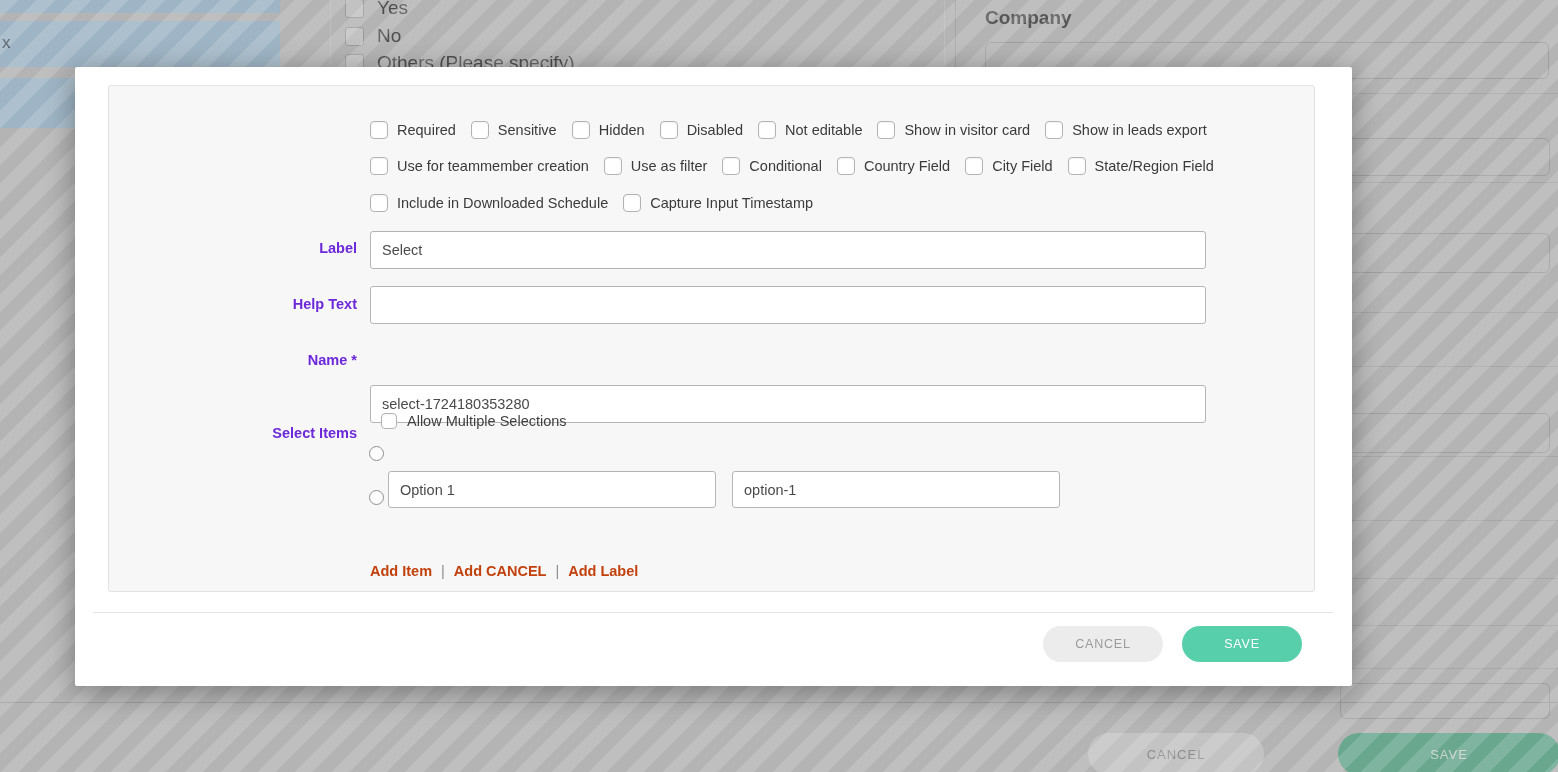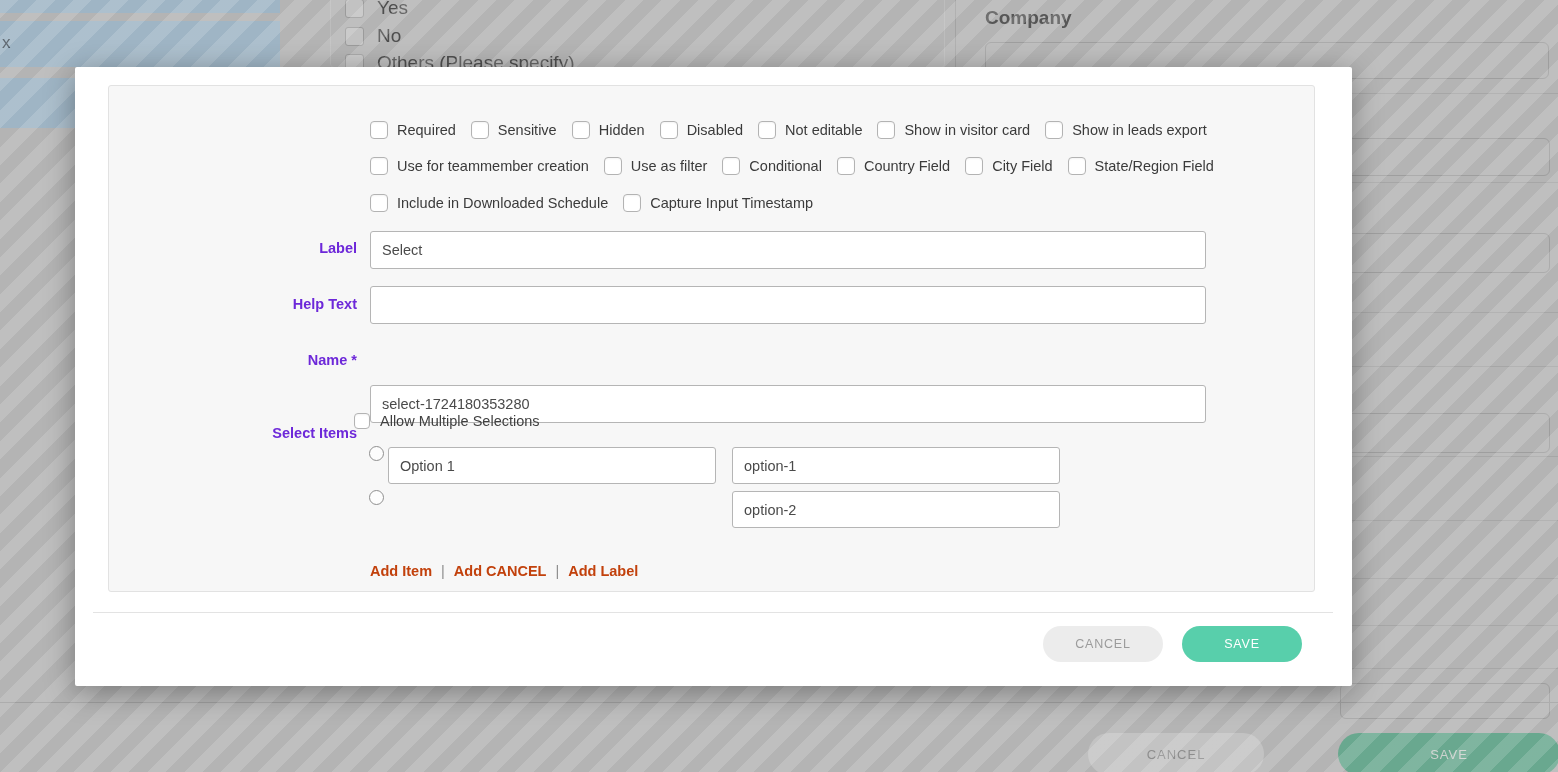"Allow Multiple Selections" .allow-multi { left: 245px -> 272px }
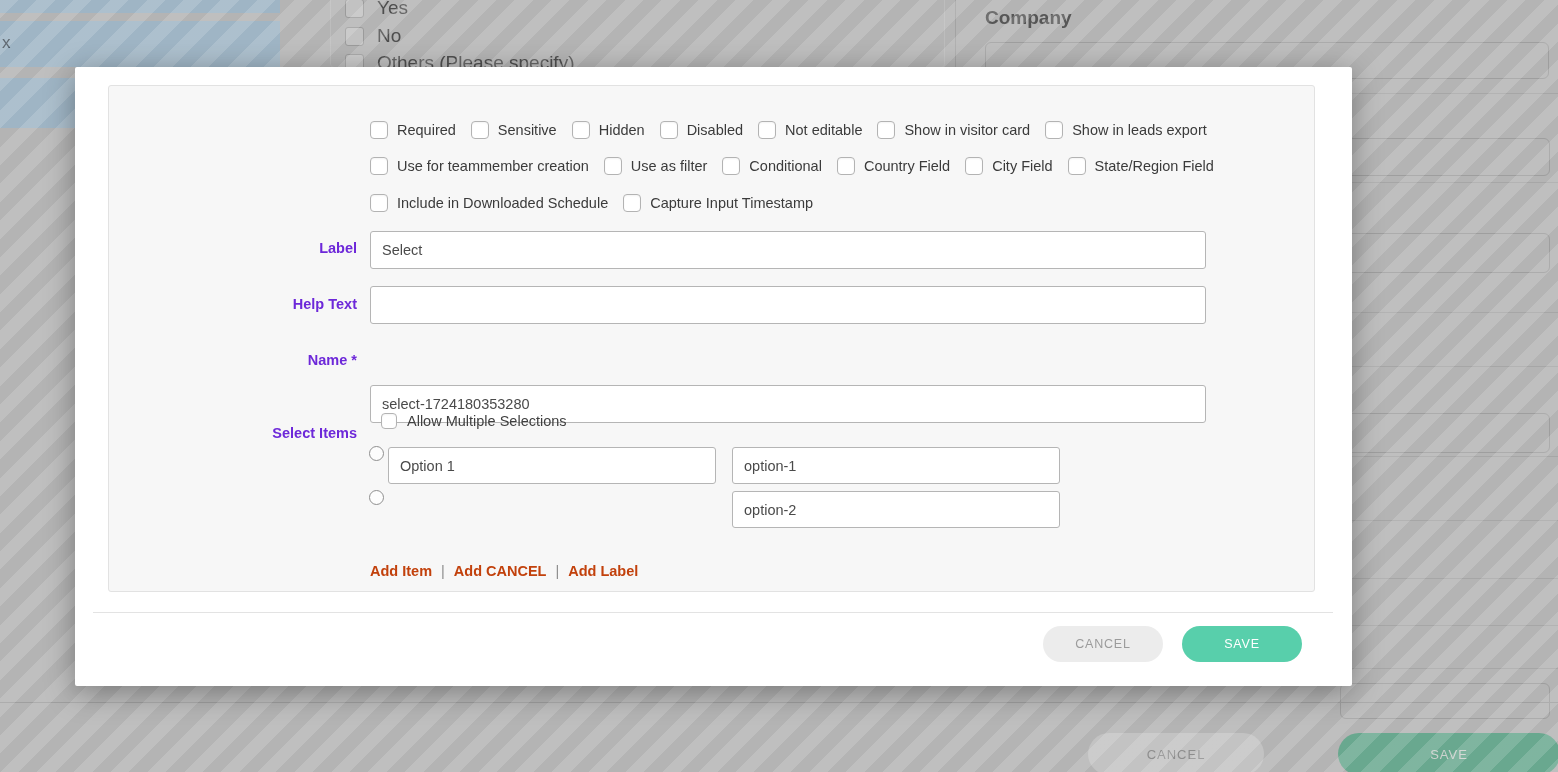"Option 1" .opt-input { margin-top: none -> 24px }
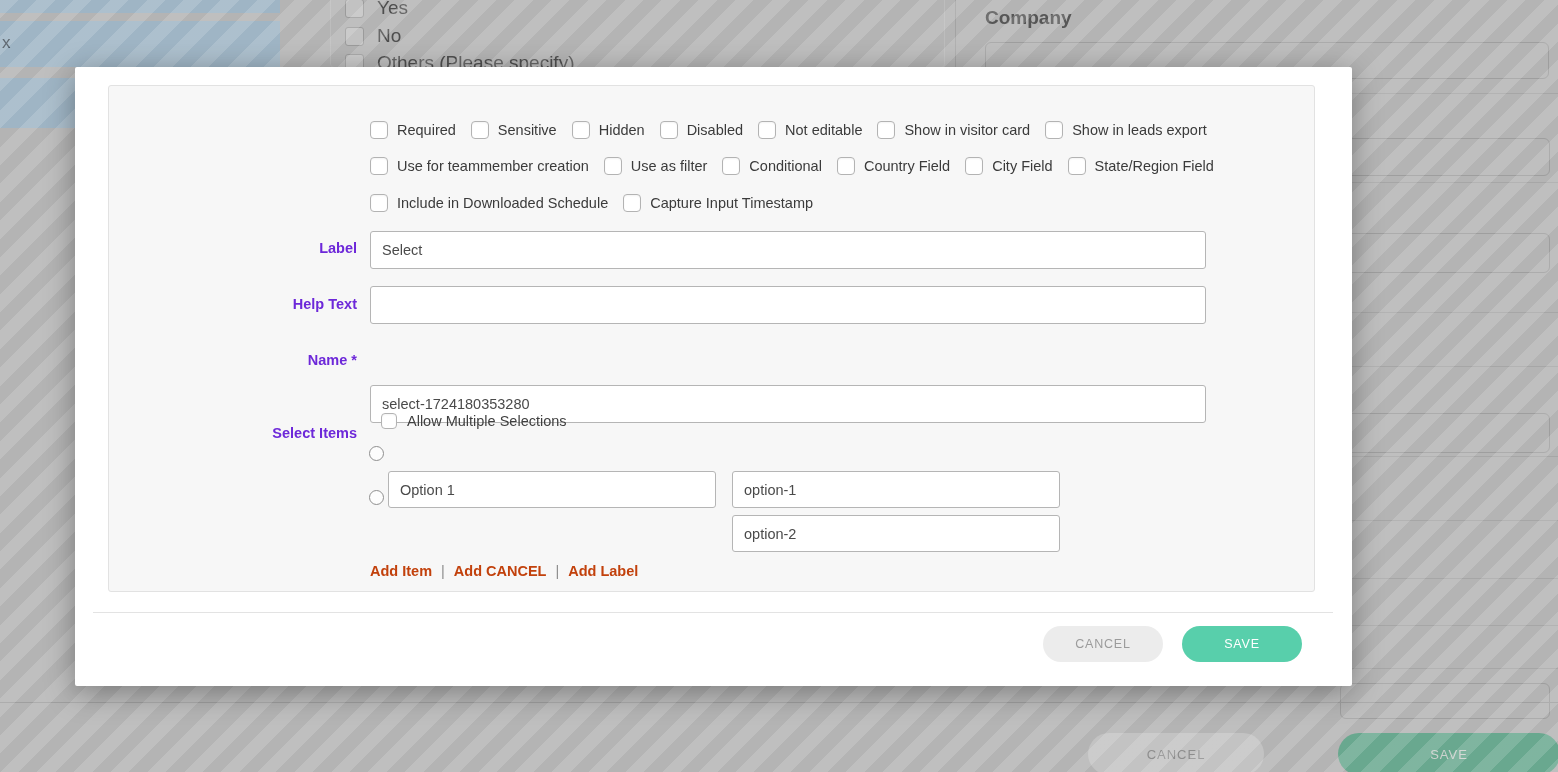"option-2" input.txt { html: <input> -> none }
